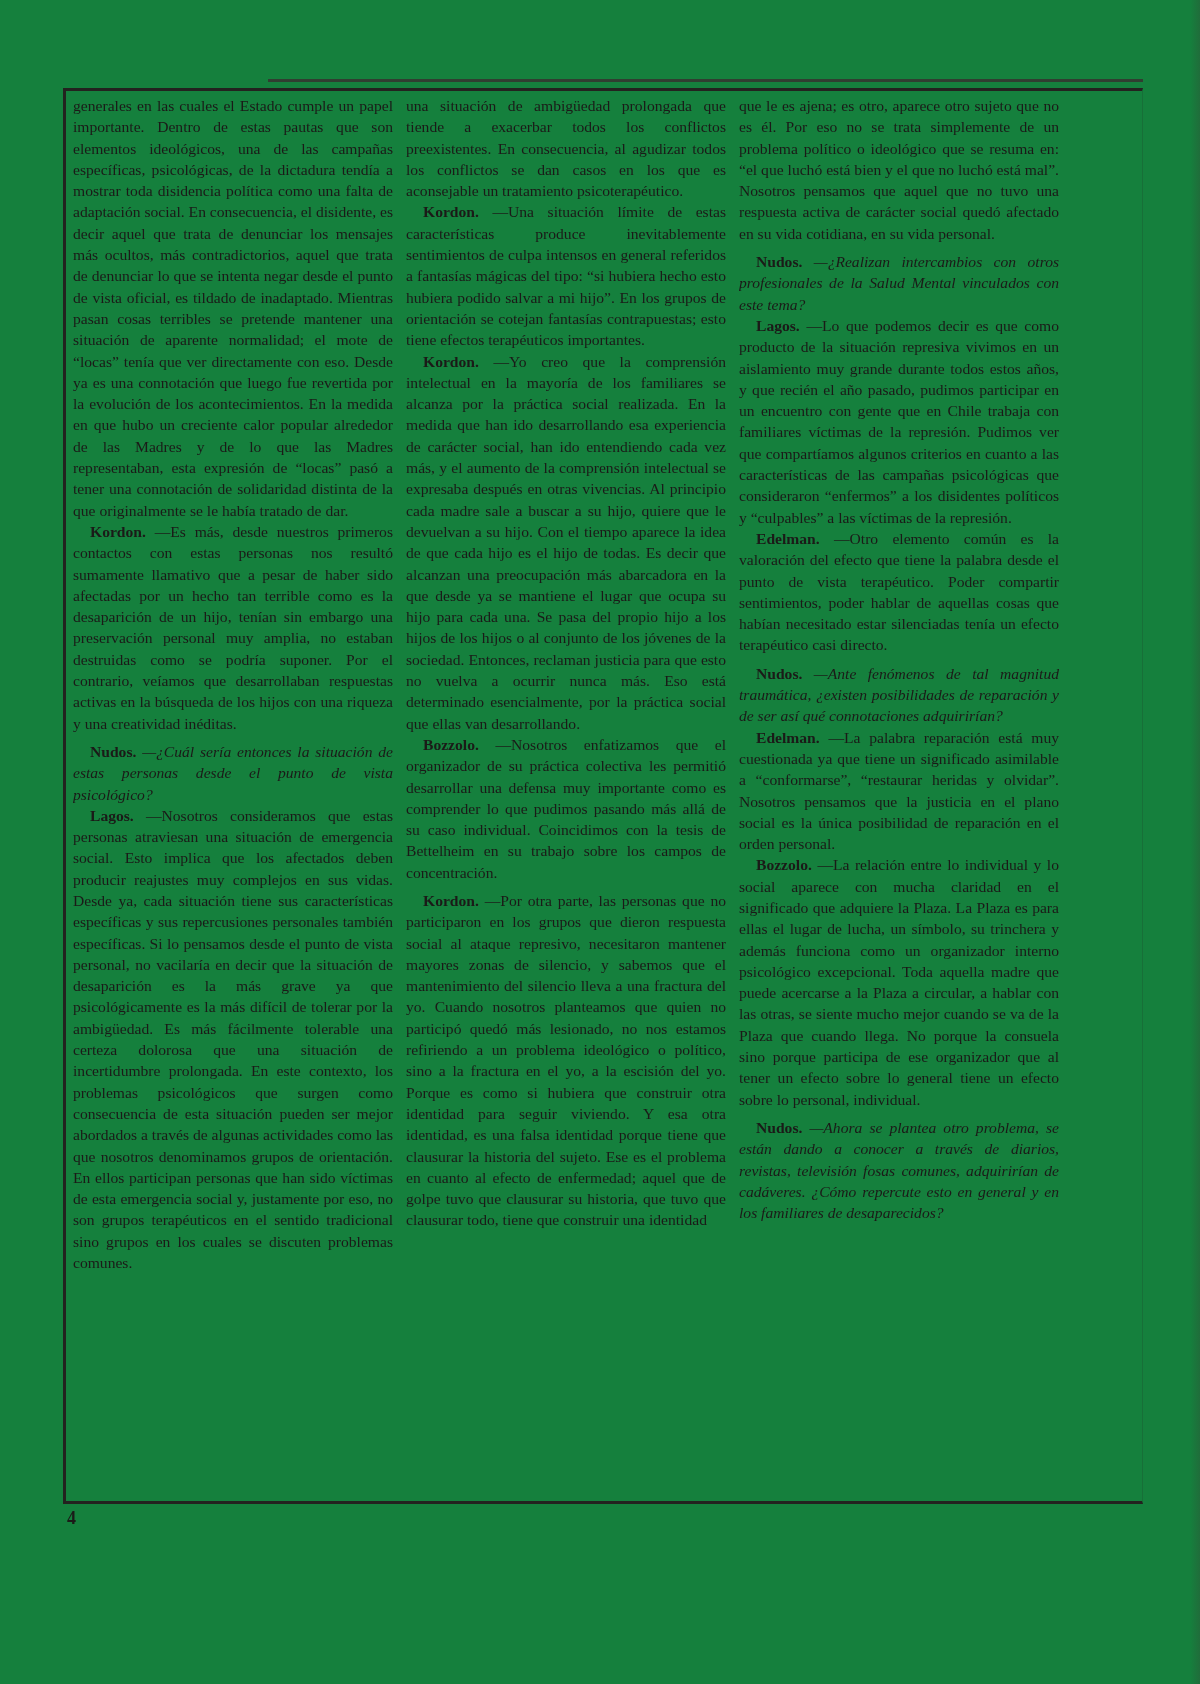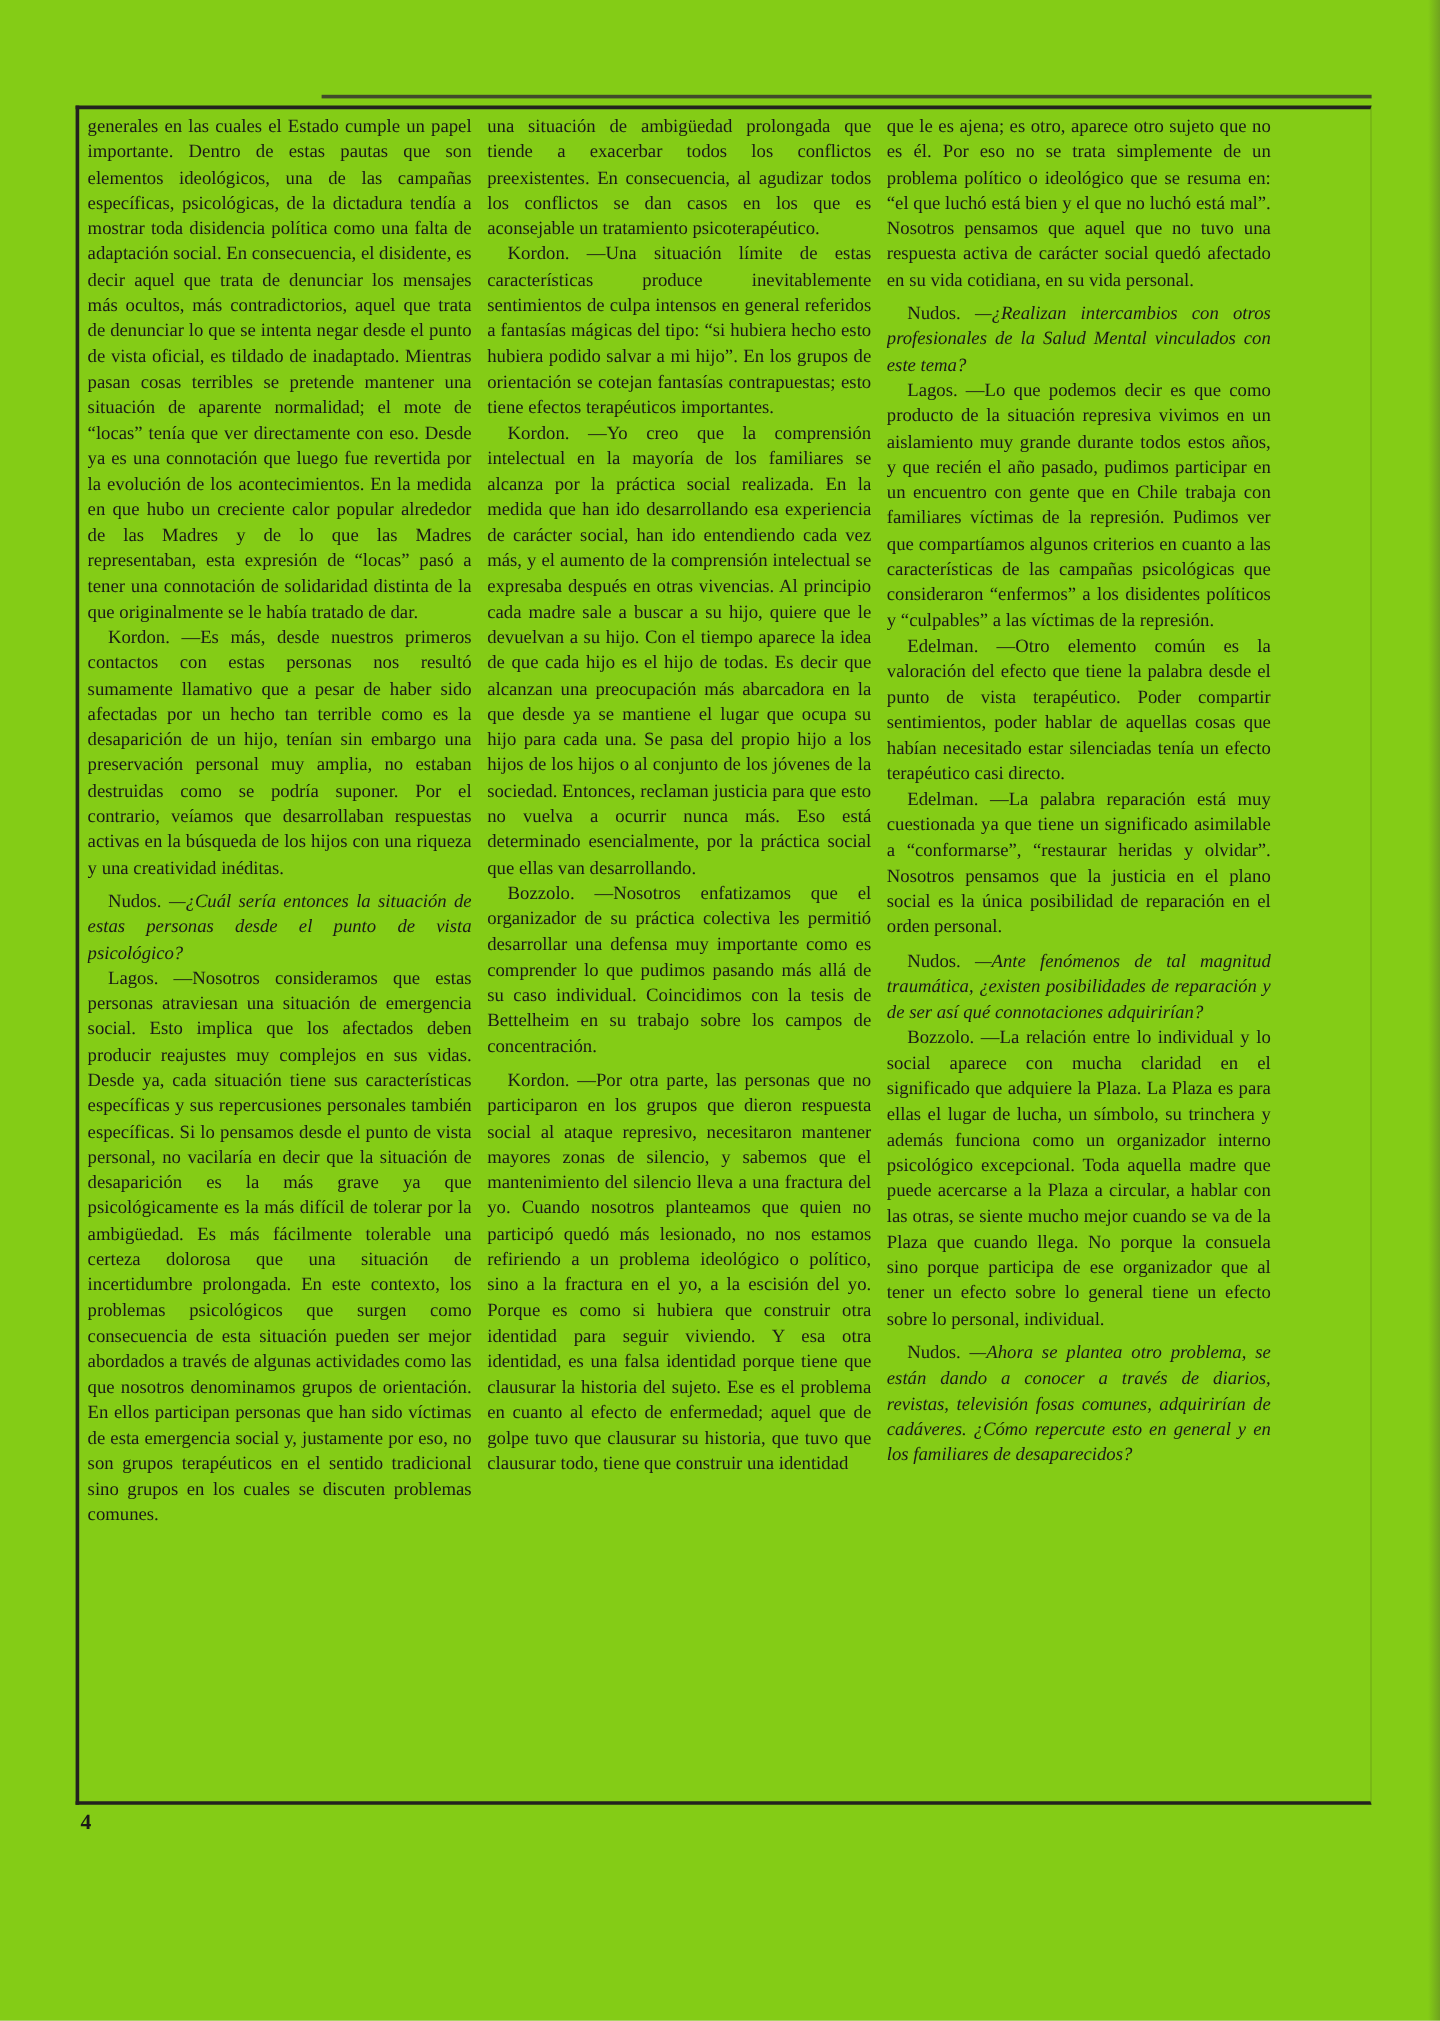"generales en las cuales el" .scan { background: #84cc16 -> #15803d }
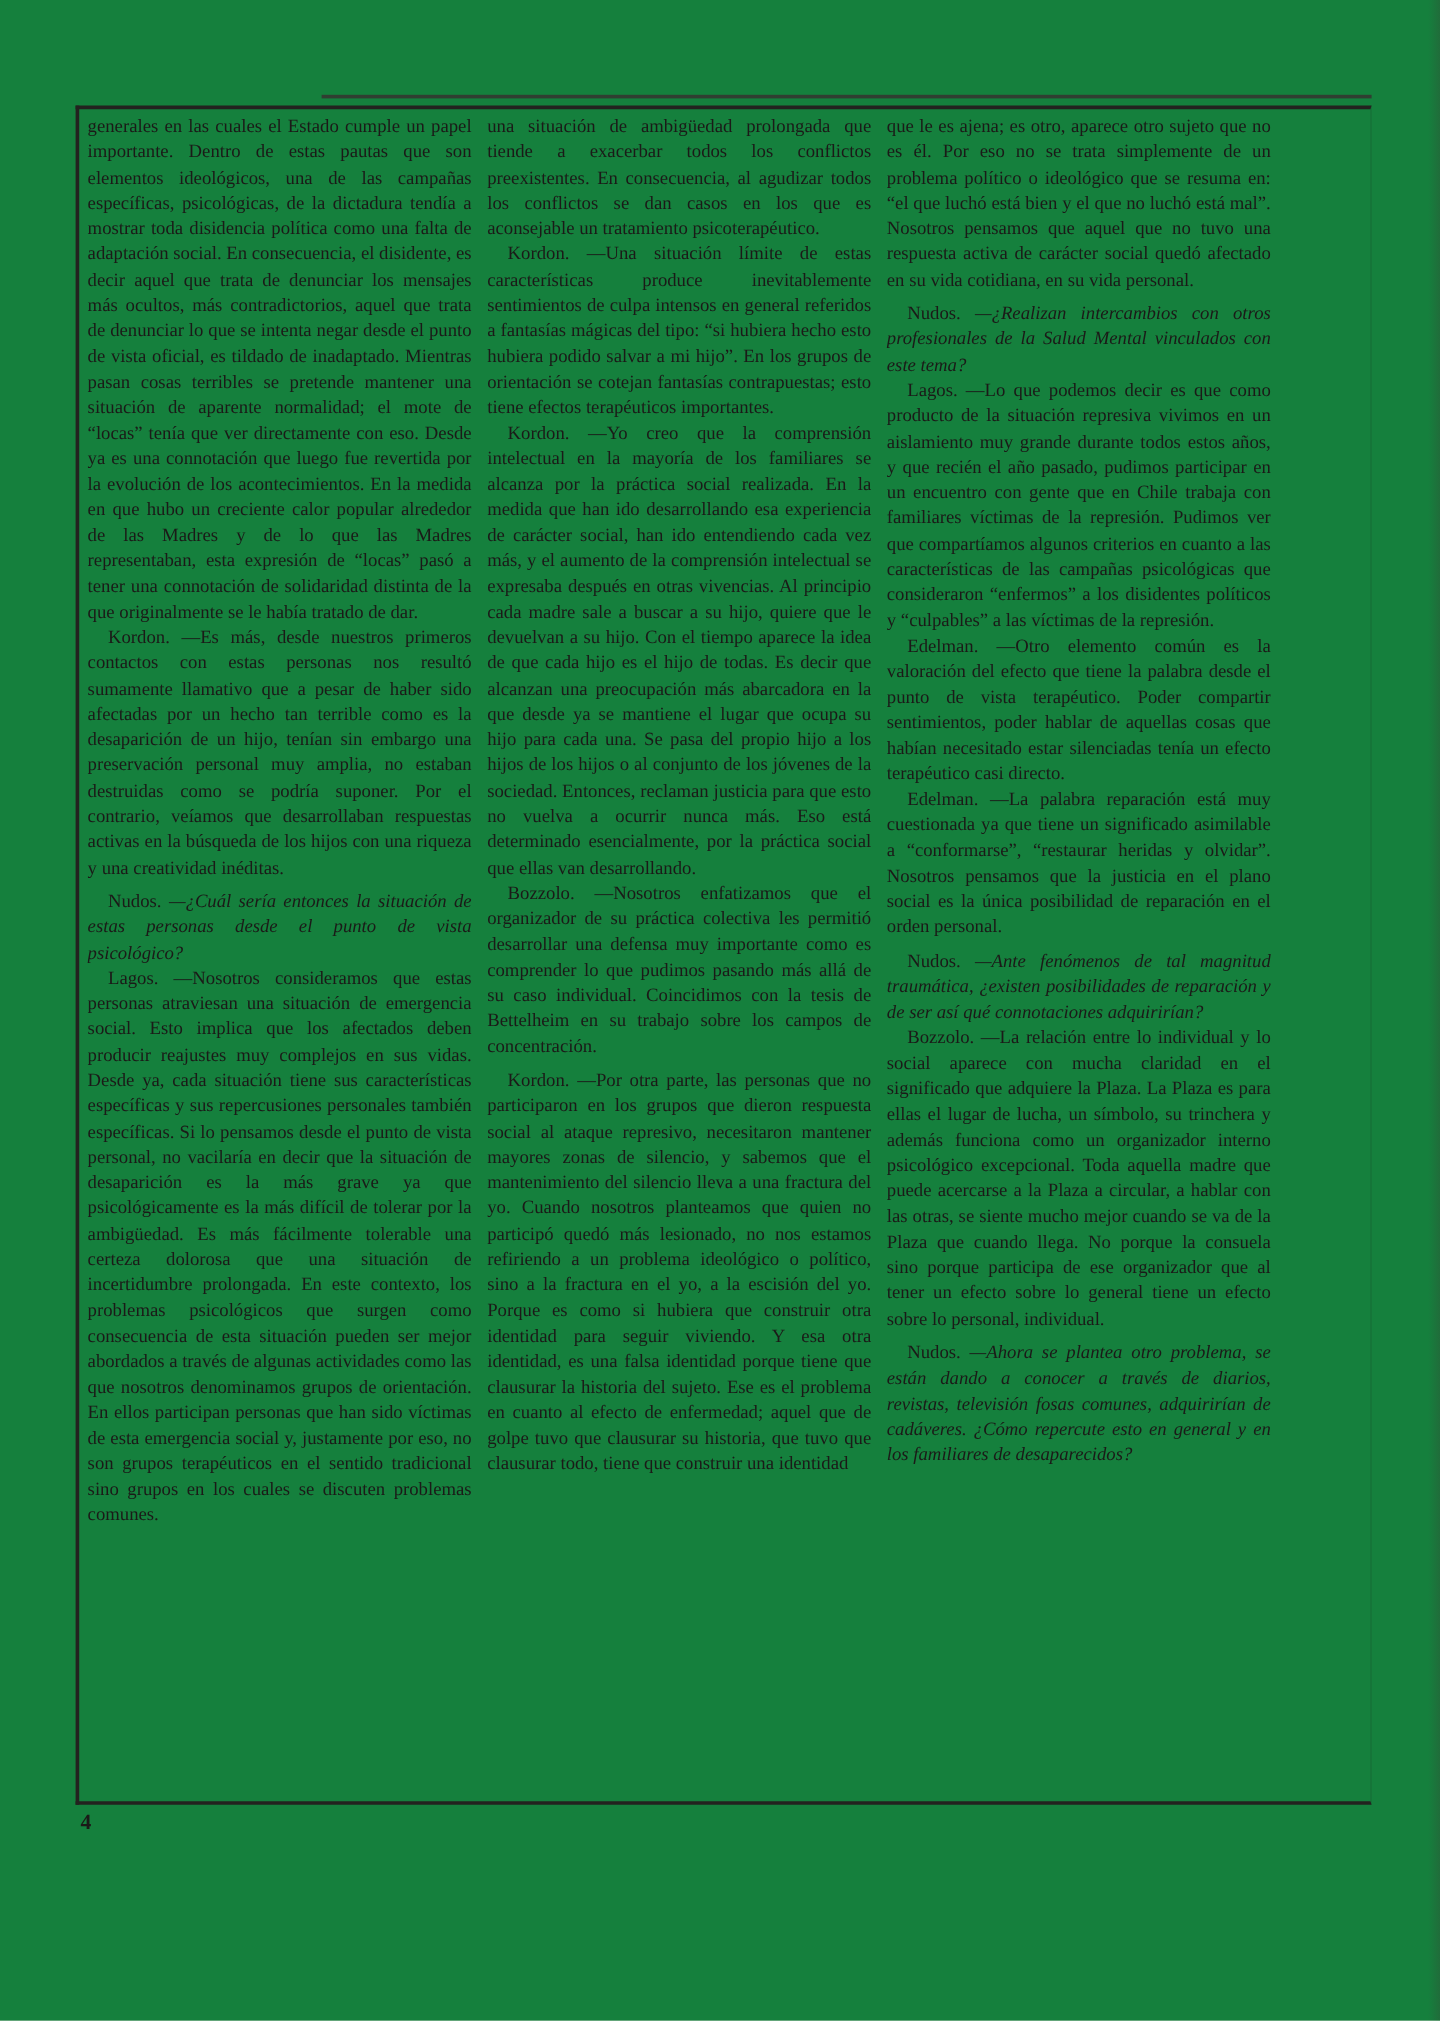"Kordon." .spk { font-weight: normal -> bold }
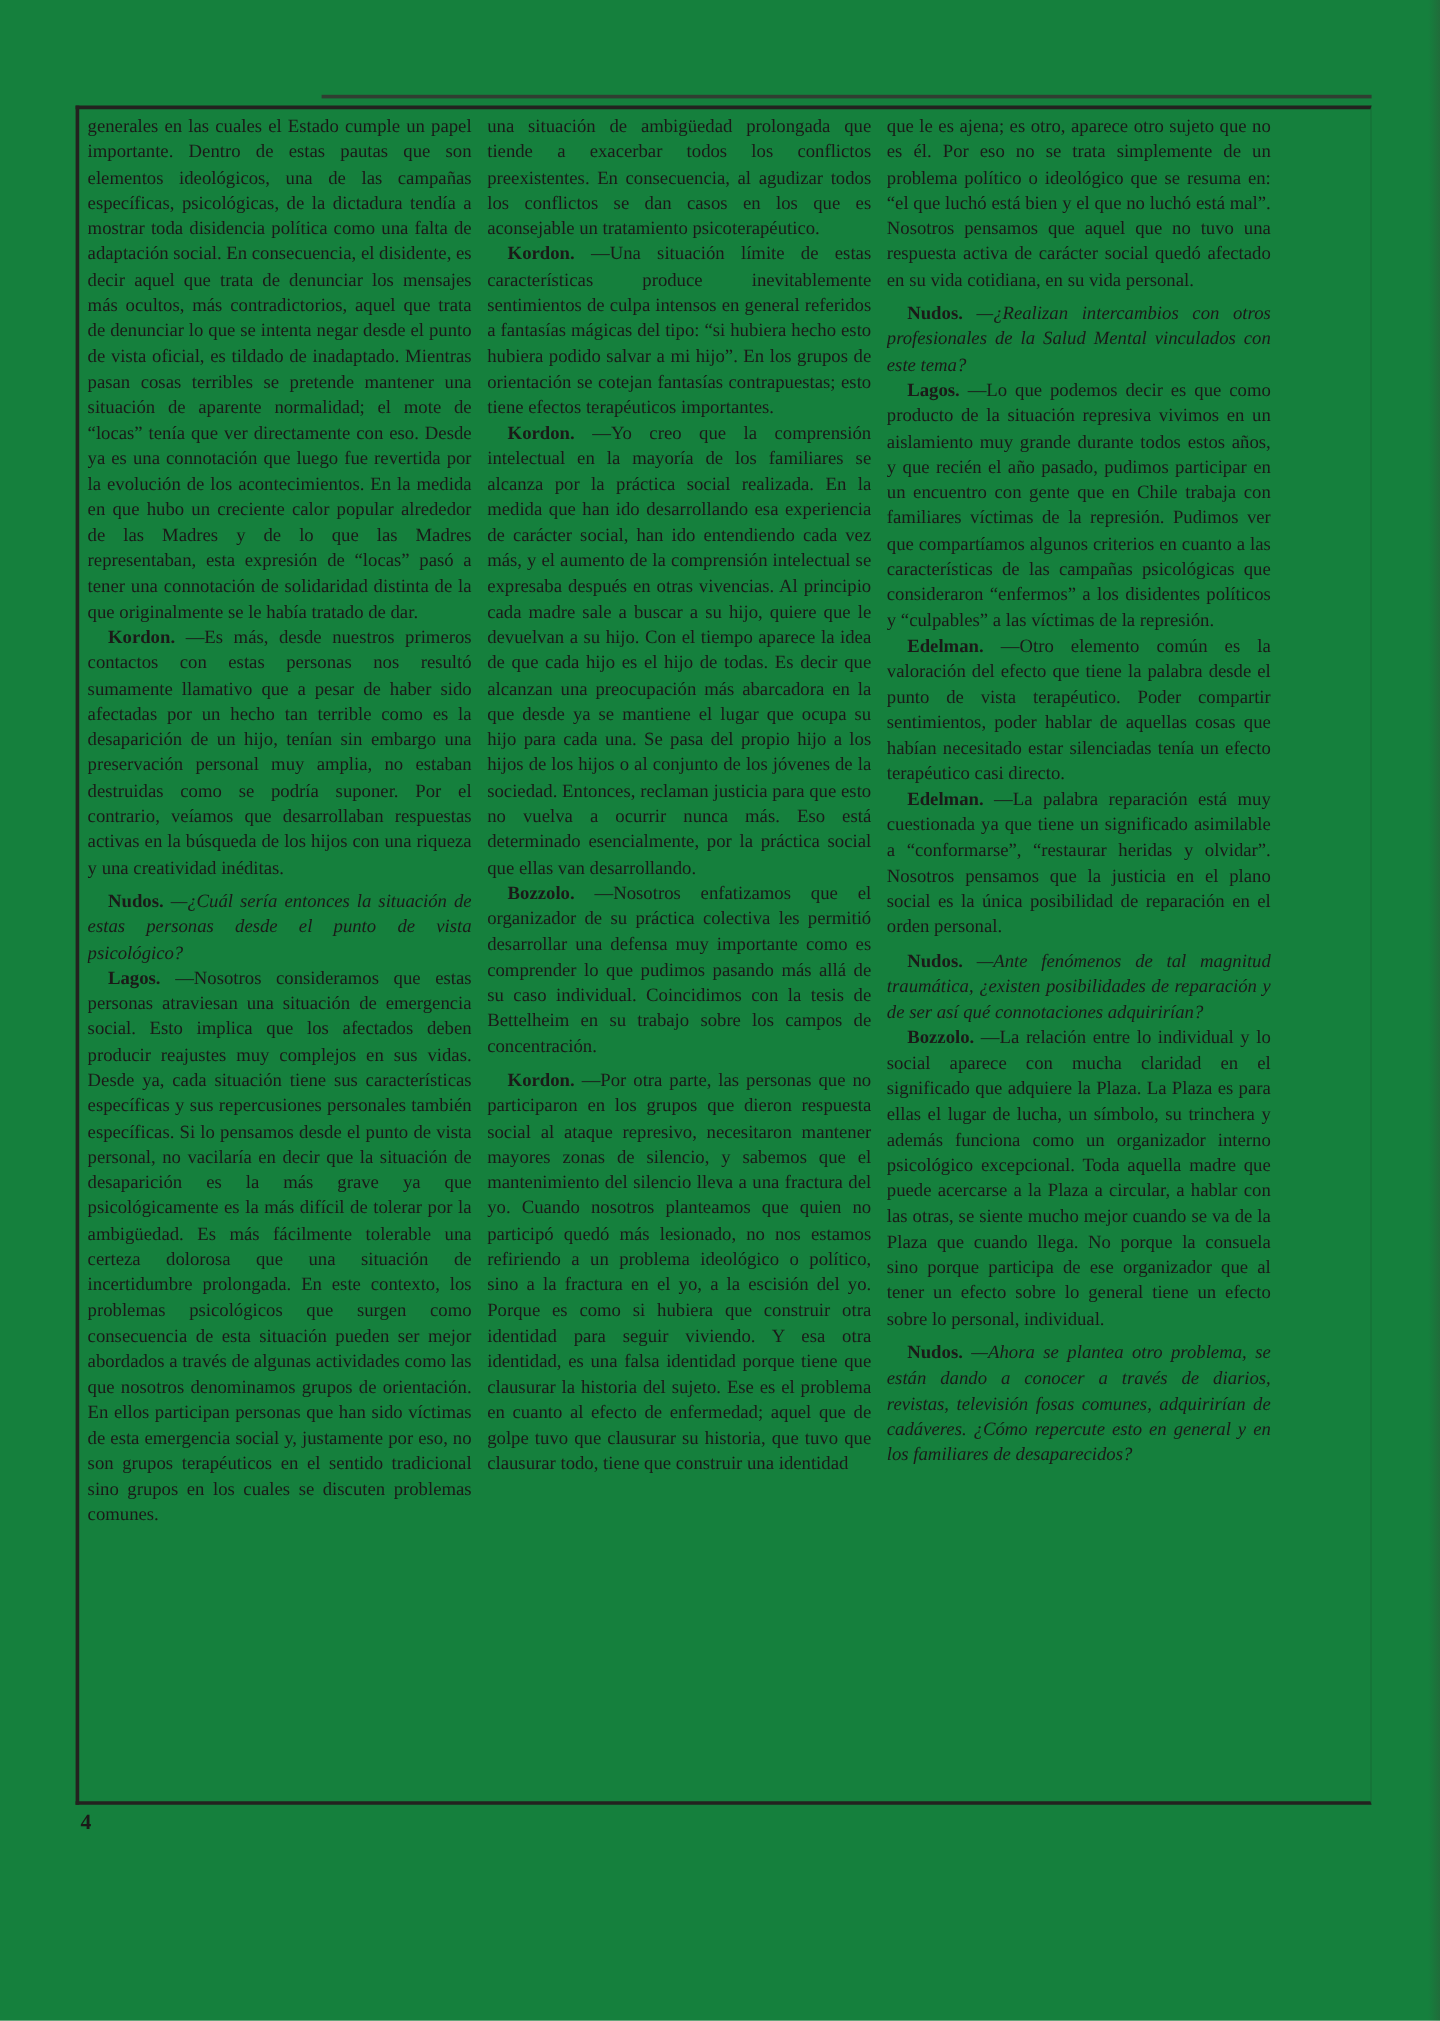"Edelman. —La palabra reparación está" p.indent { order: before "Nudos. —Ante fenómenos de tal" -> after "Nudos. —Ante fenómenos de tal" }
